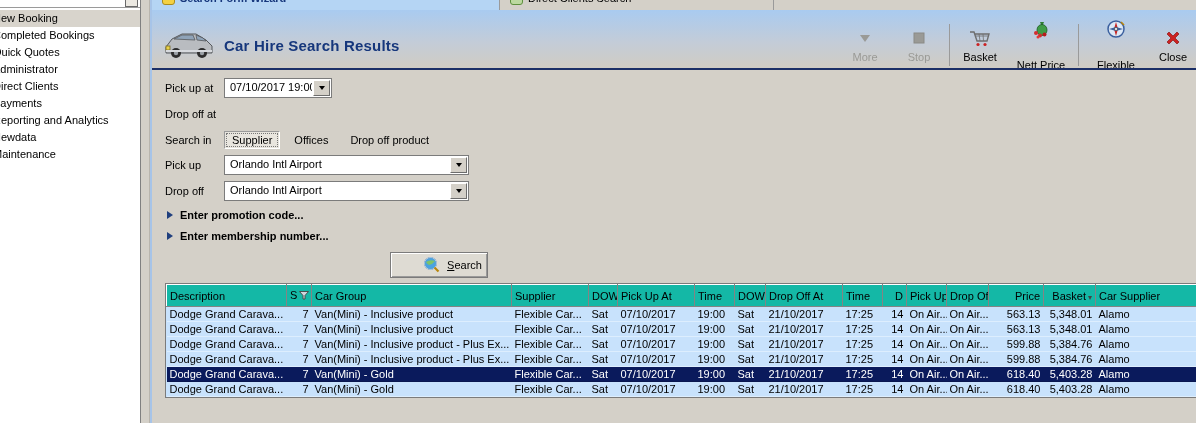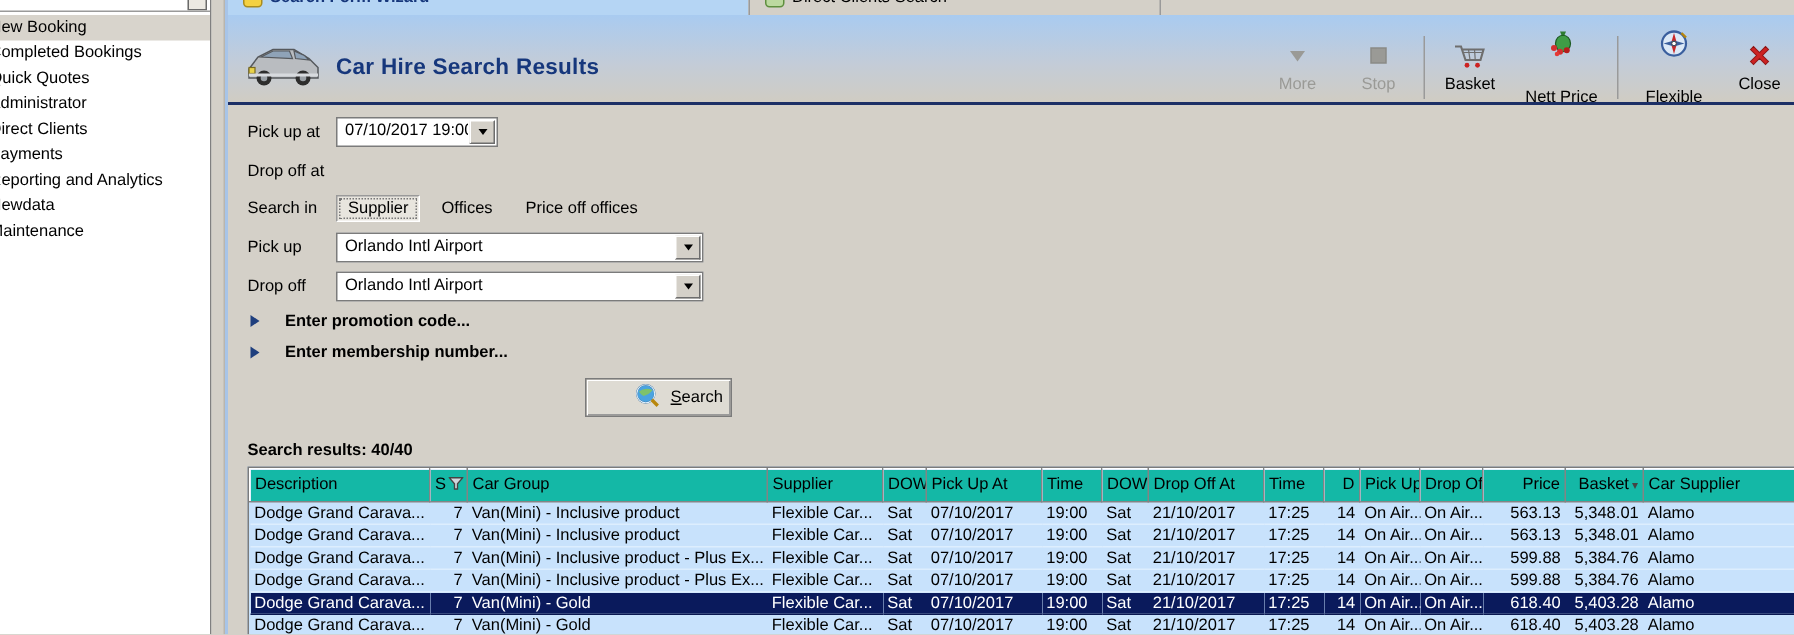"Price off offices" span.seg-opt { text: Price off offices -> Drop off product }
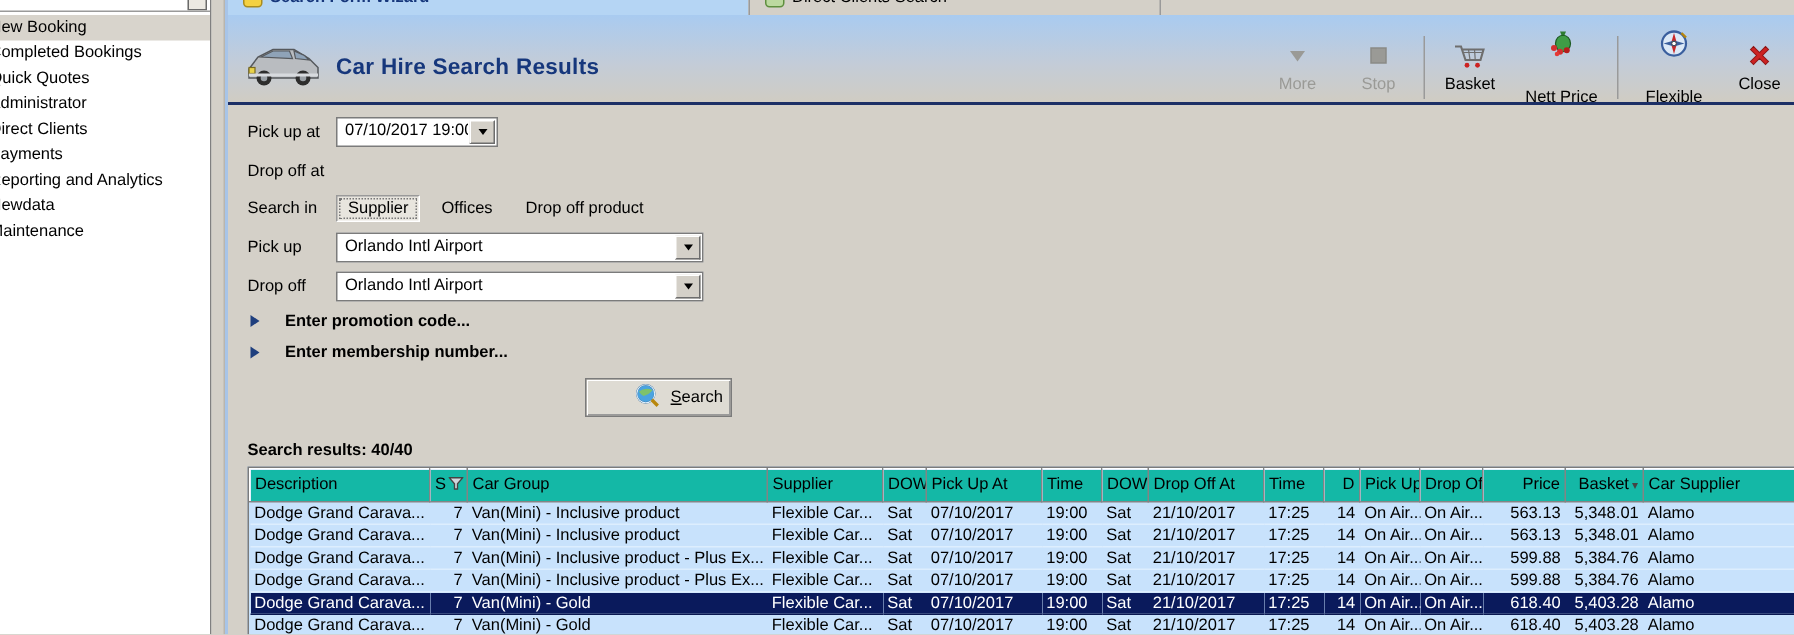"Enter promotion code..." .expander { gap: 17px -> 7px }
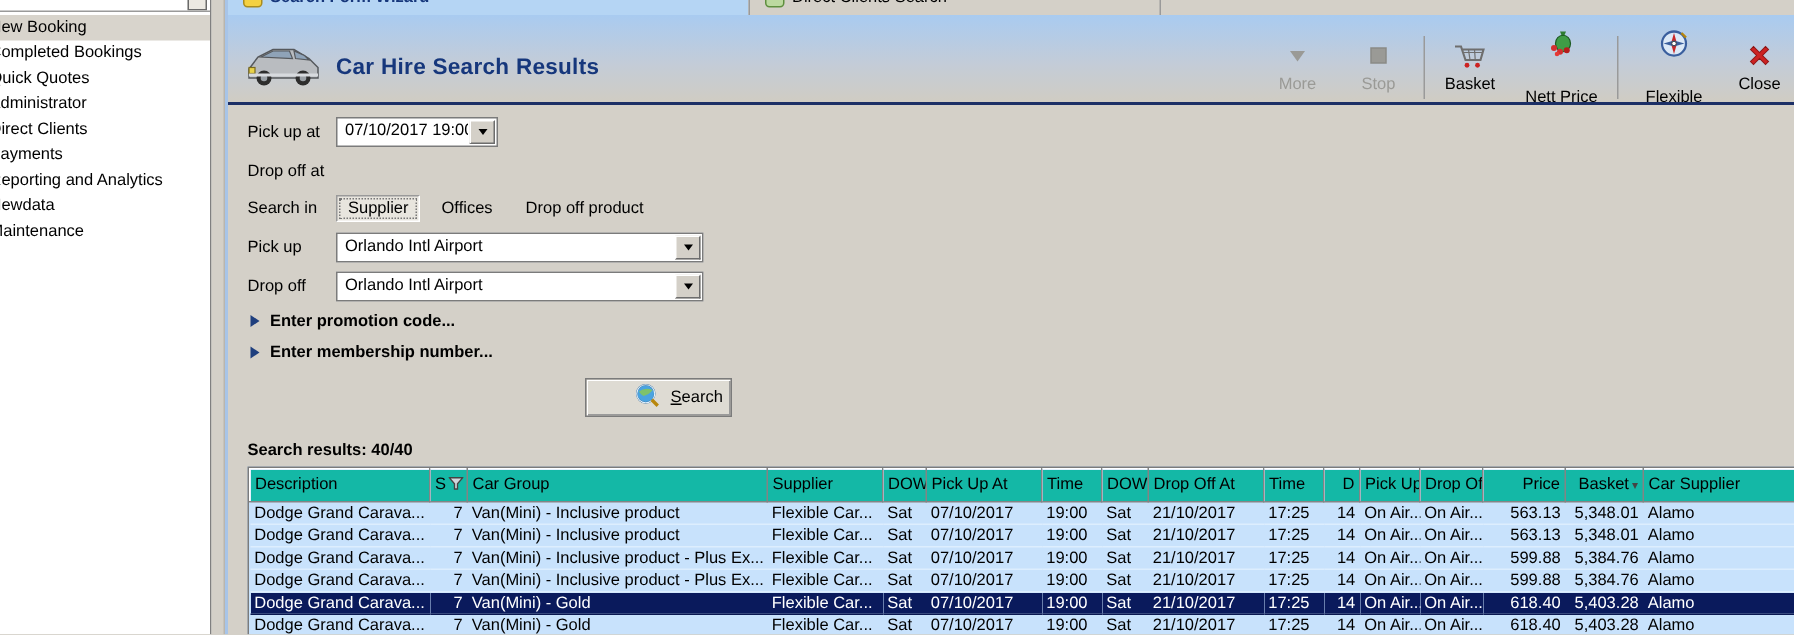"Search results: 40/40" div.results-summary { html: <div>Search results: 40/40</div> -> none }
